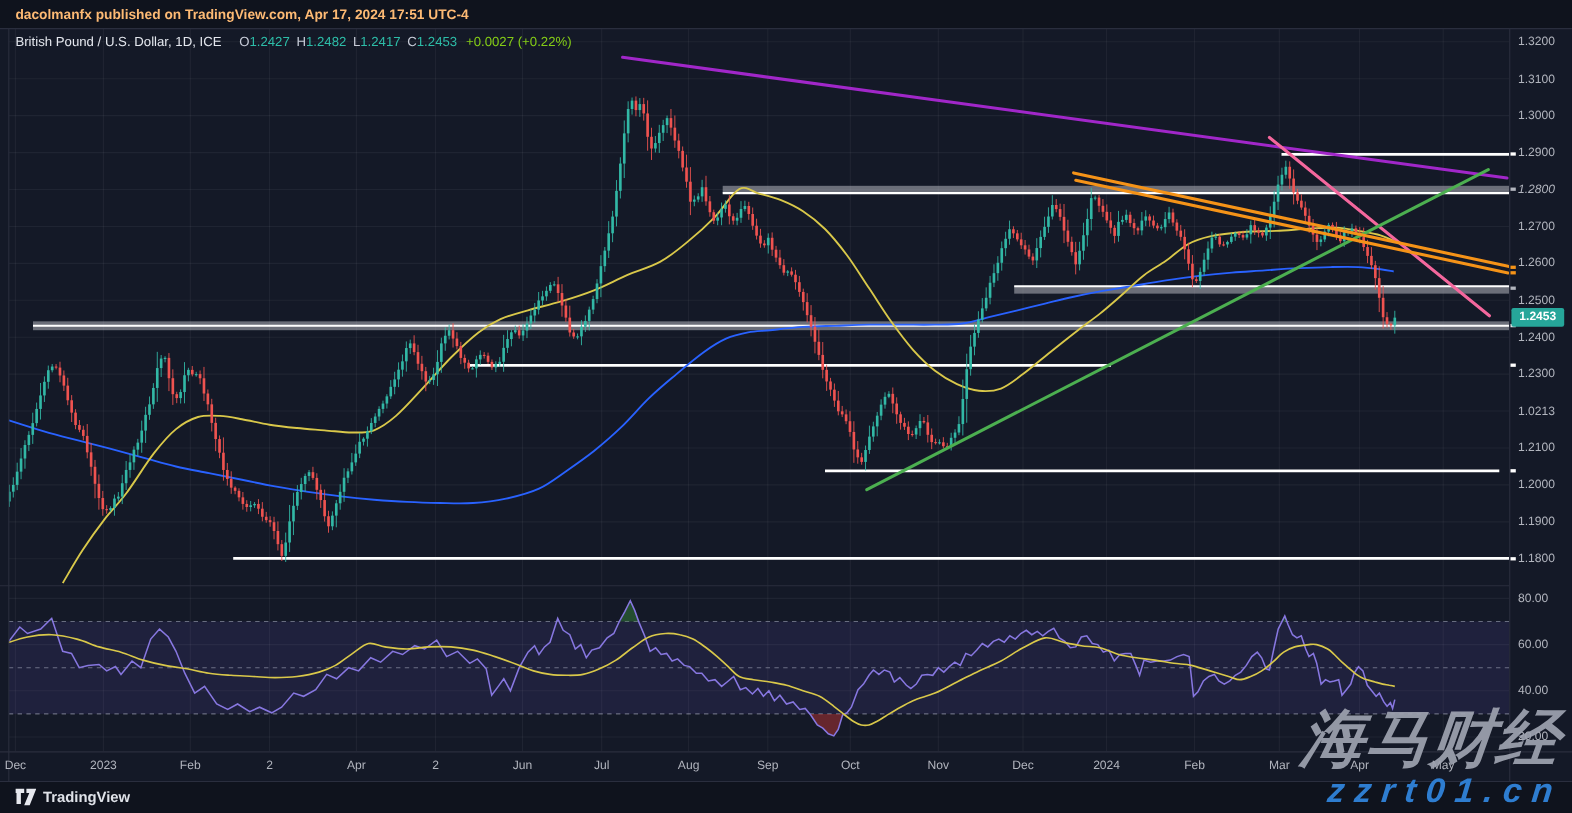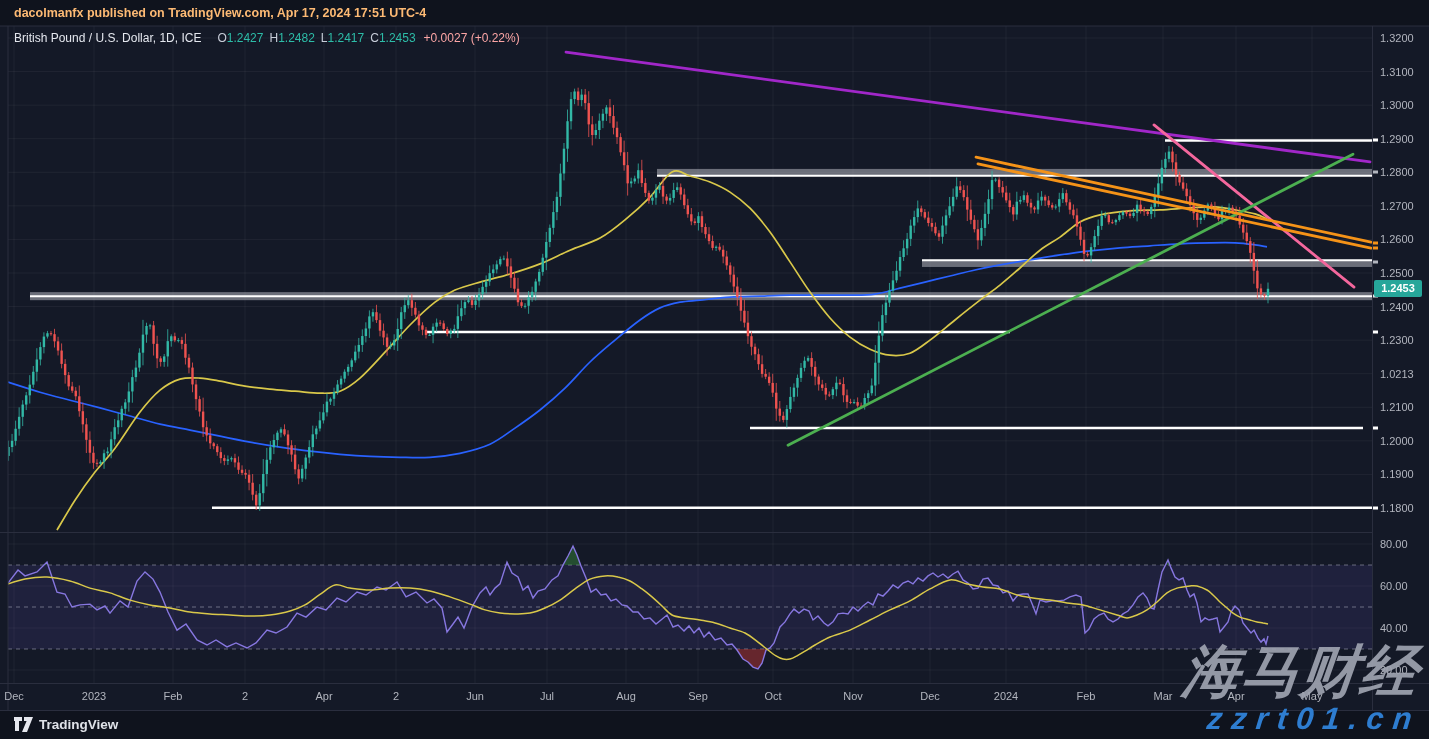"+0.0027 (+0.22%)" #legend .chg { color: #fca5a5 -> #84cc16 }
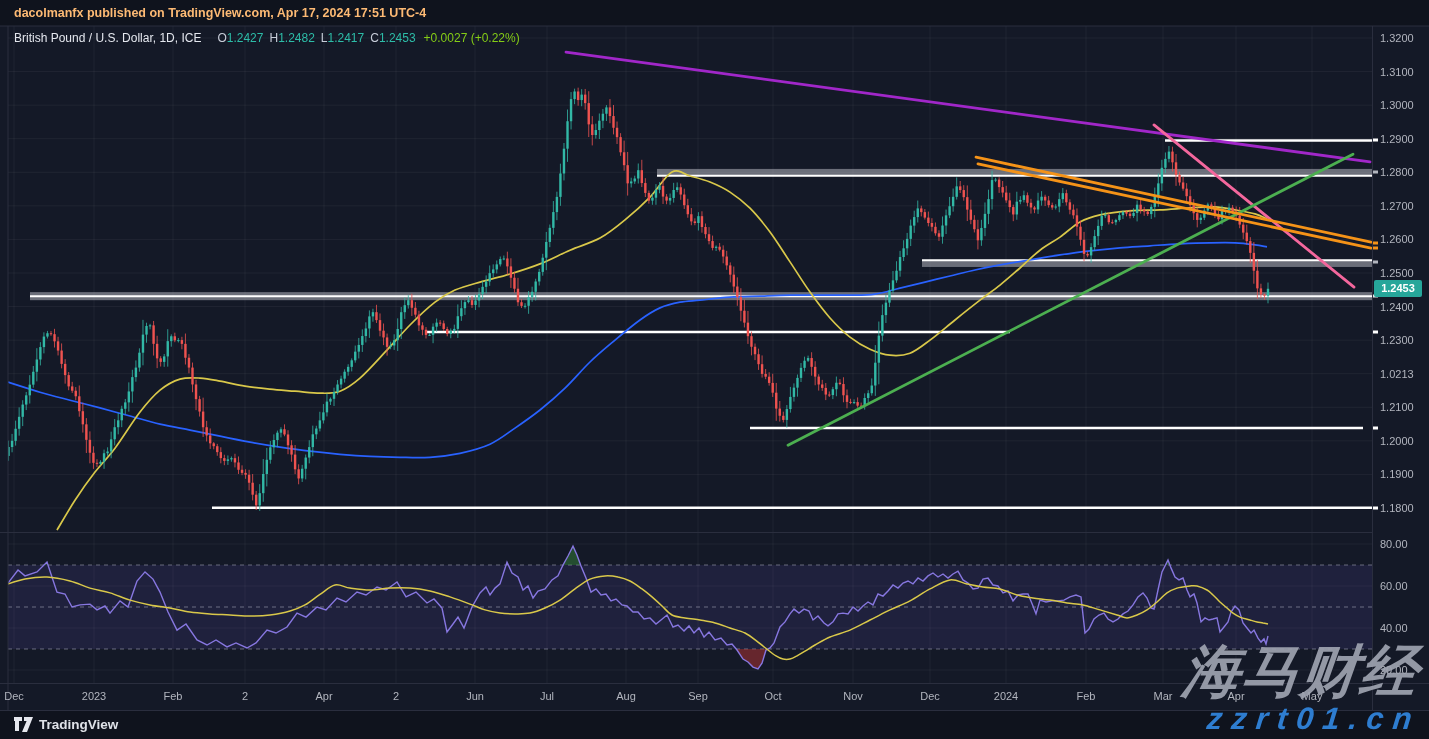"1.2800" div.tick { font-style: none -> italic }
